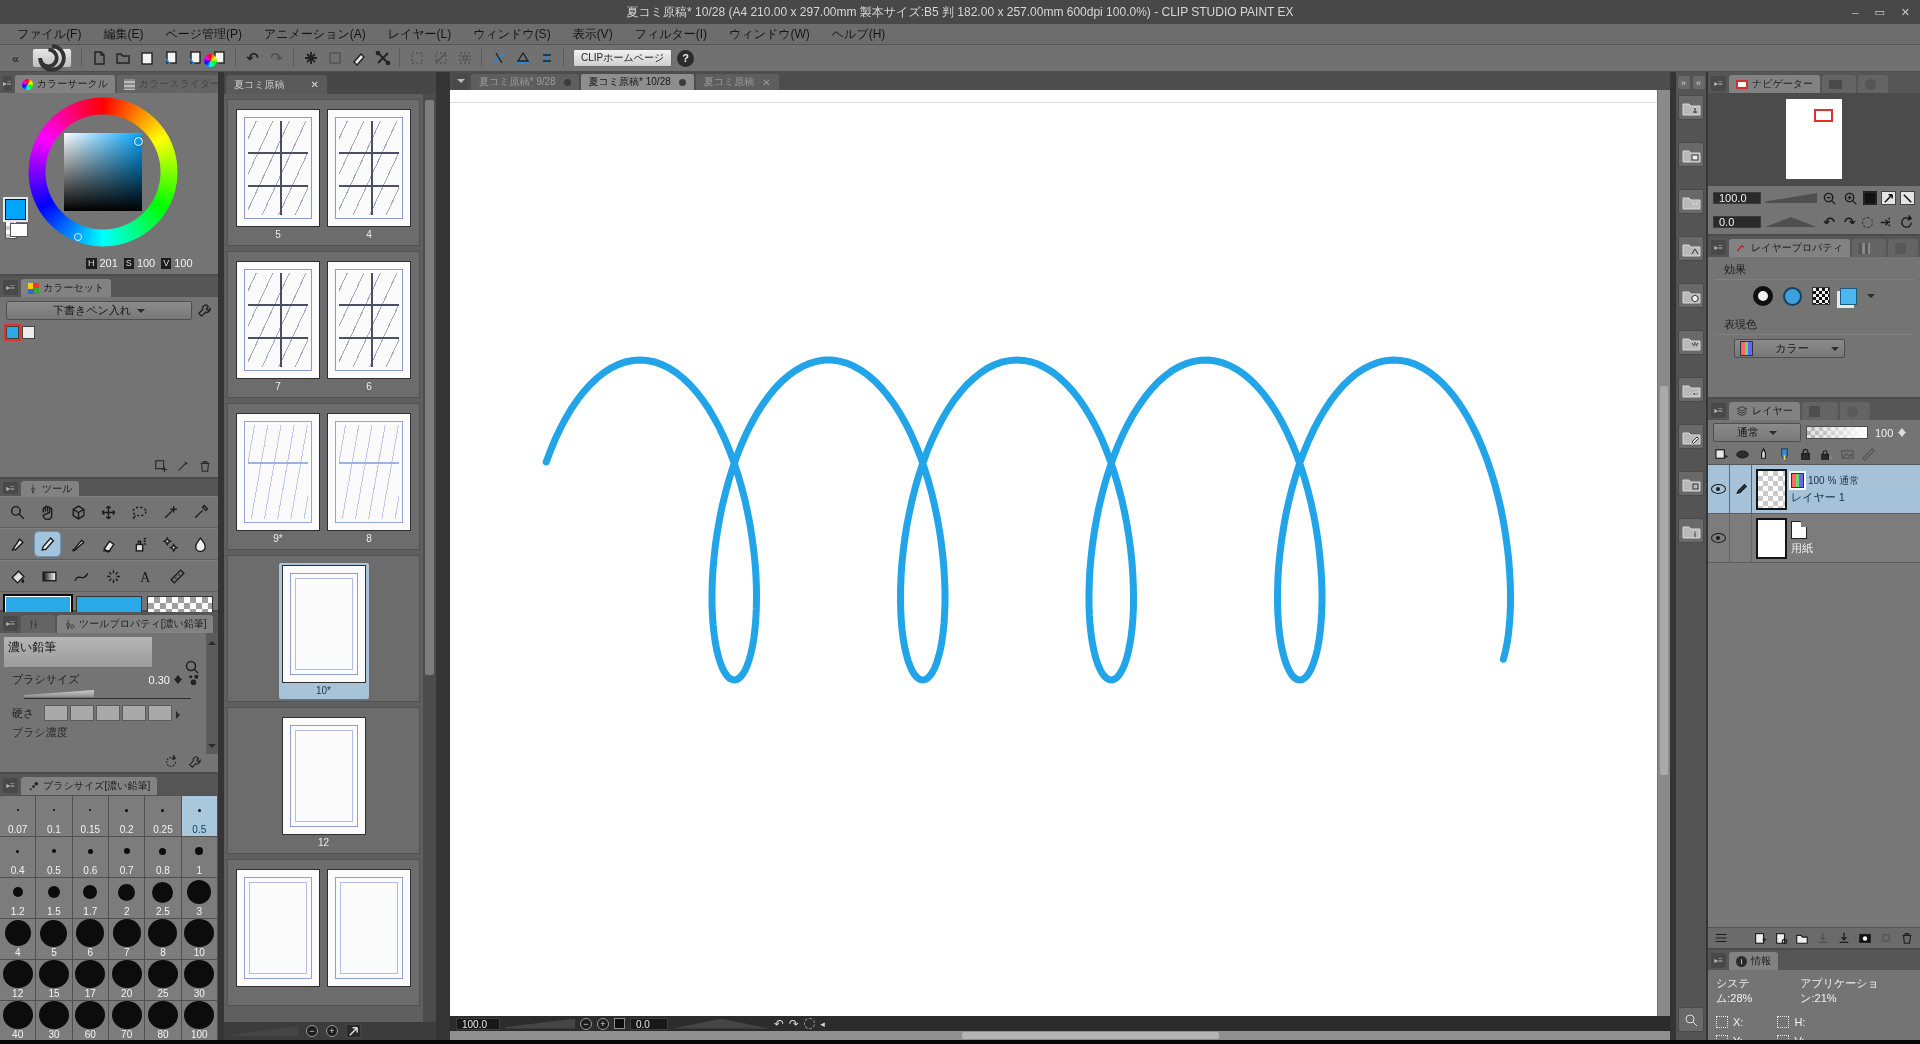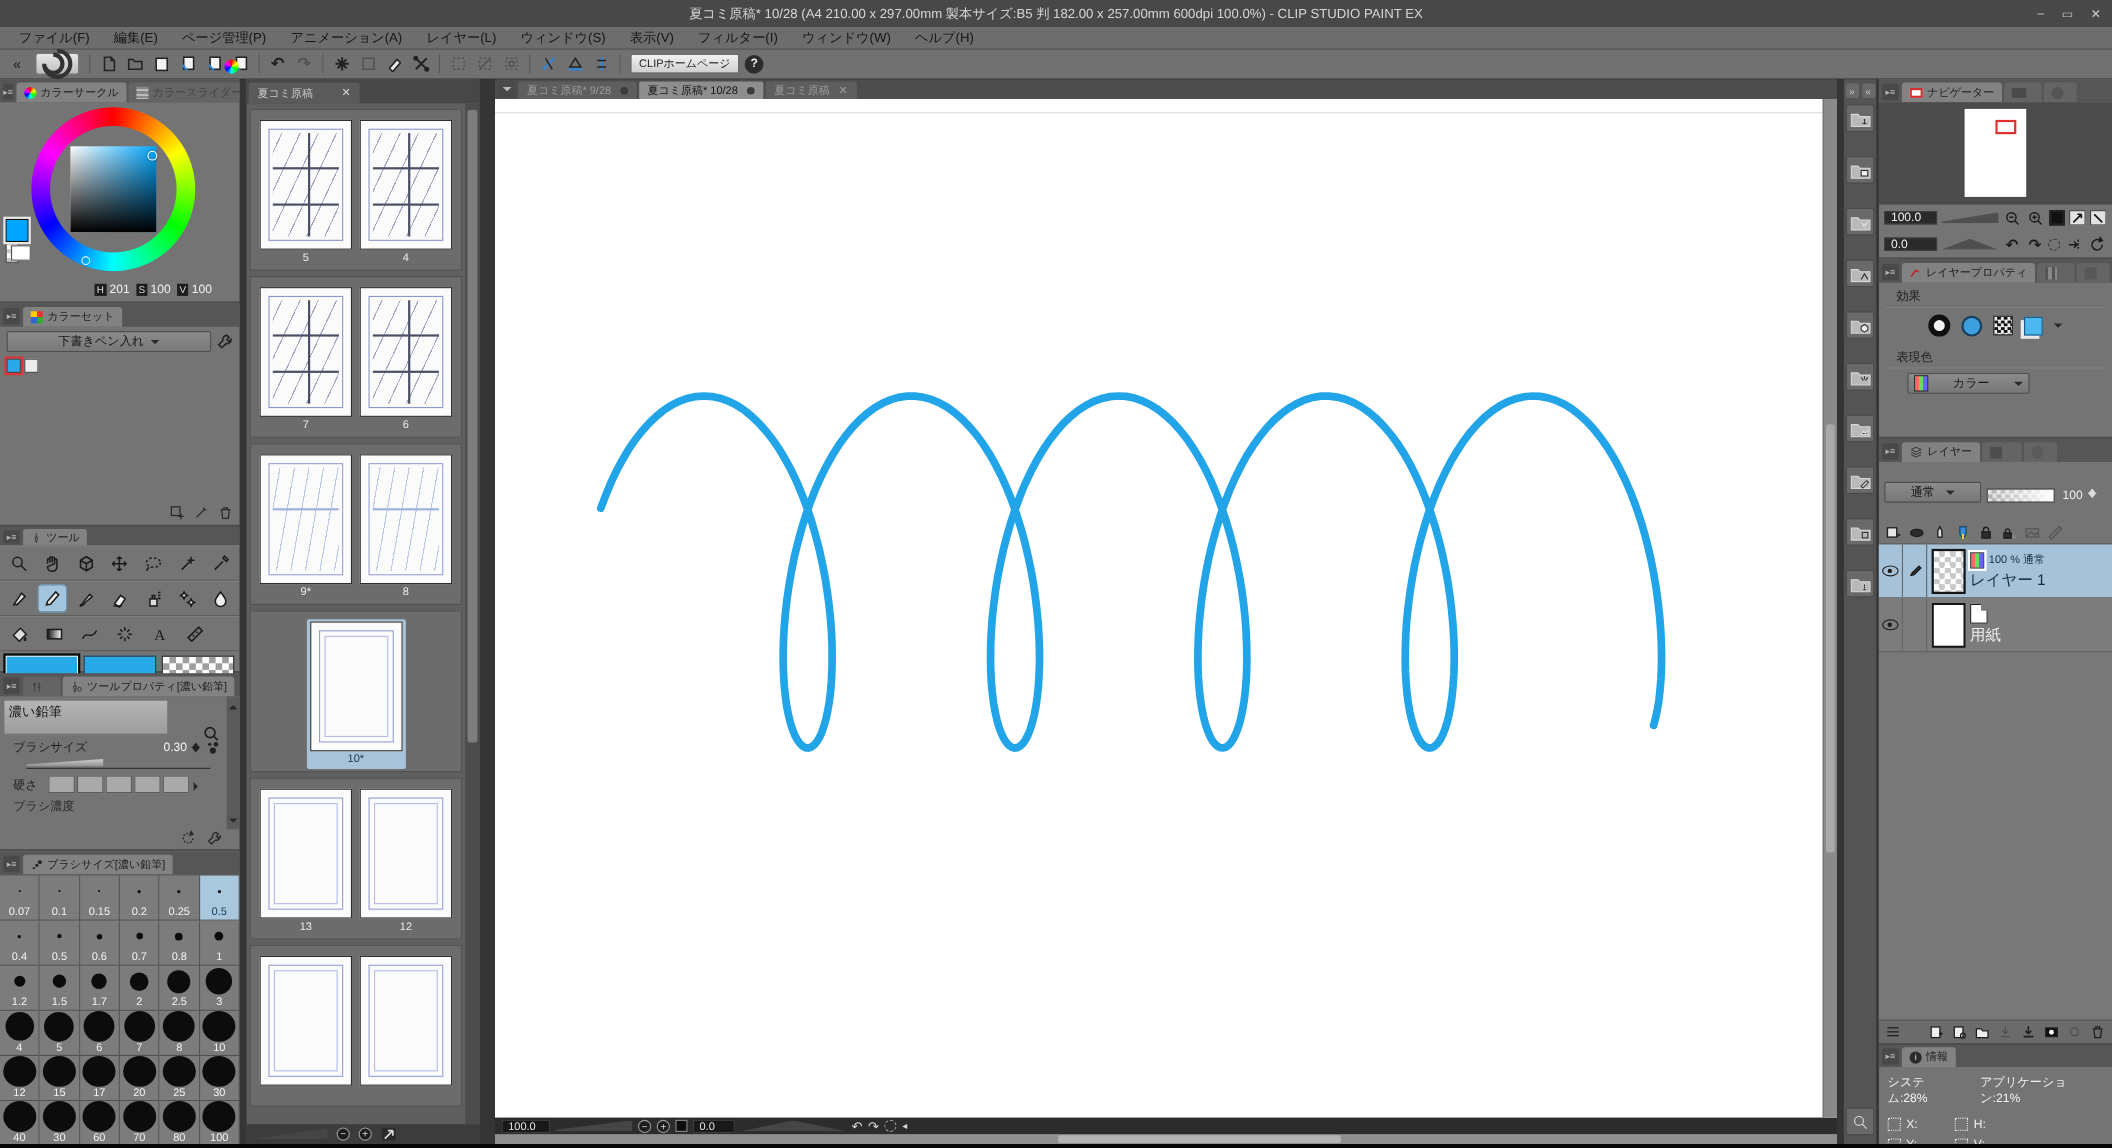"通常" .ly-blend { align-items: flex-end -> center; padding: 18px 5px -> 3px 5px }
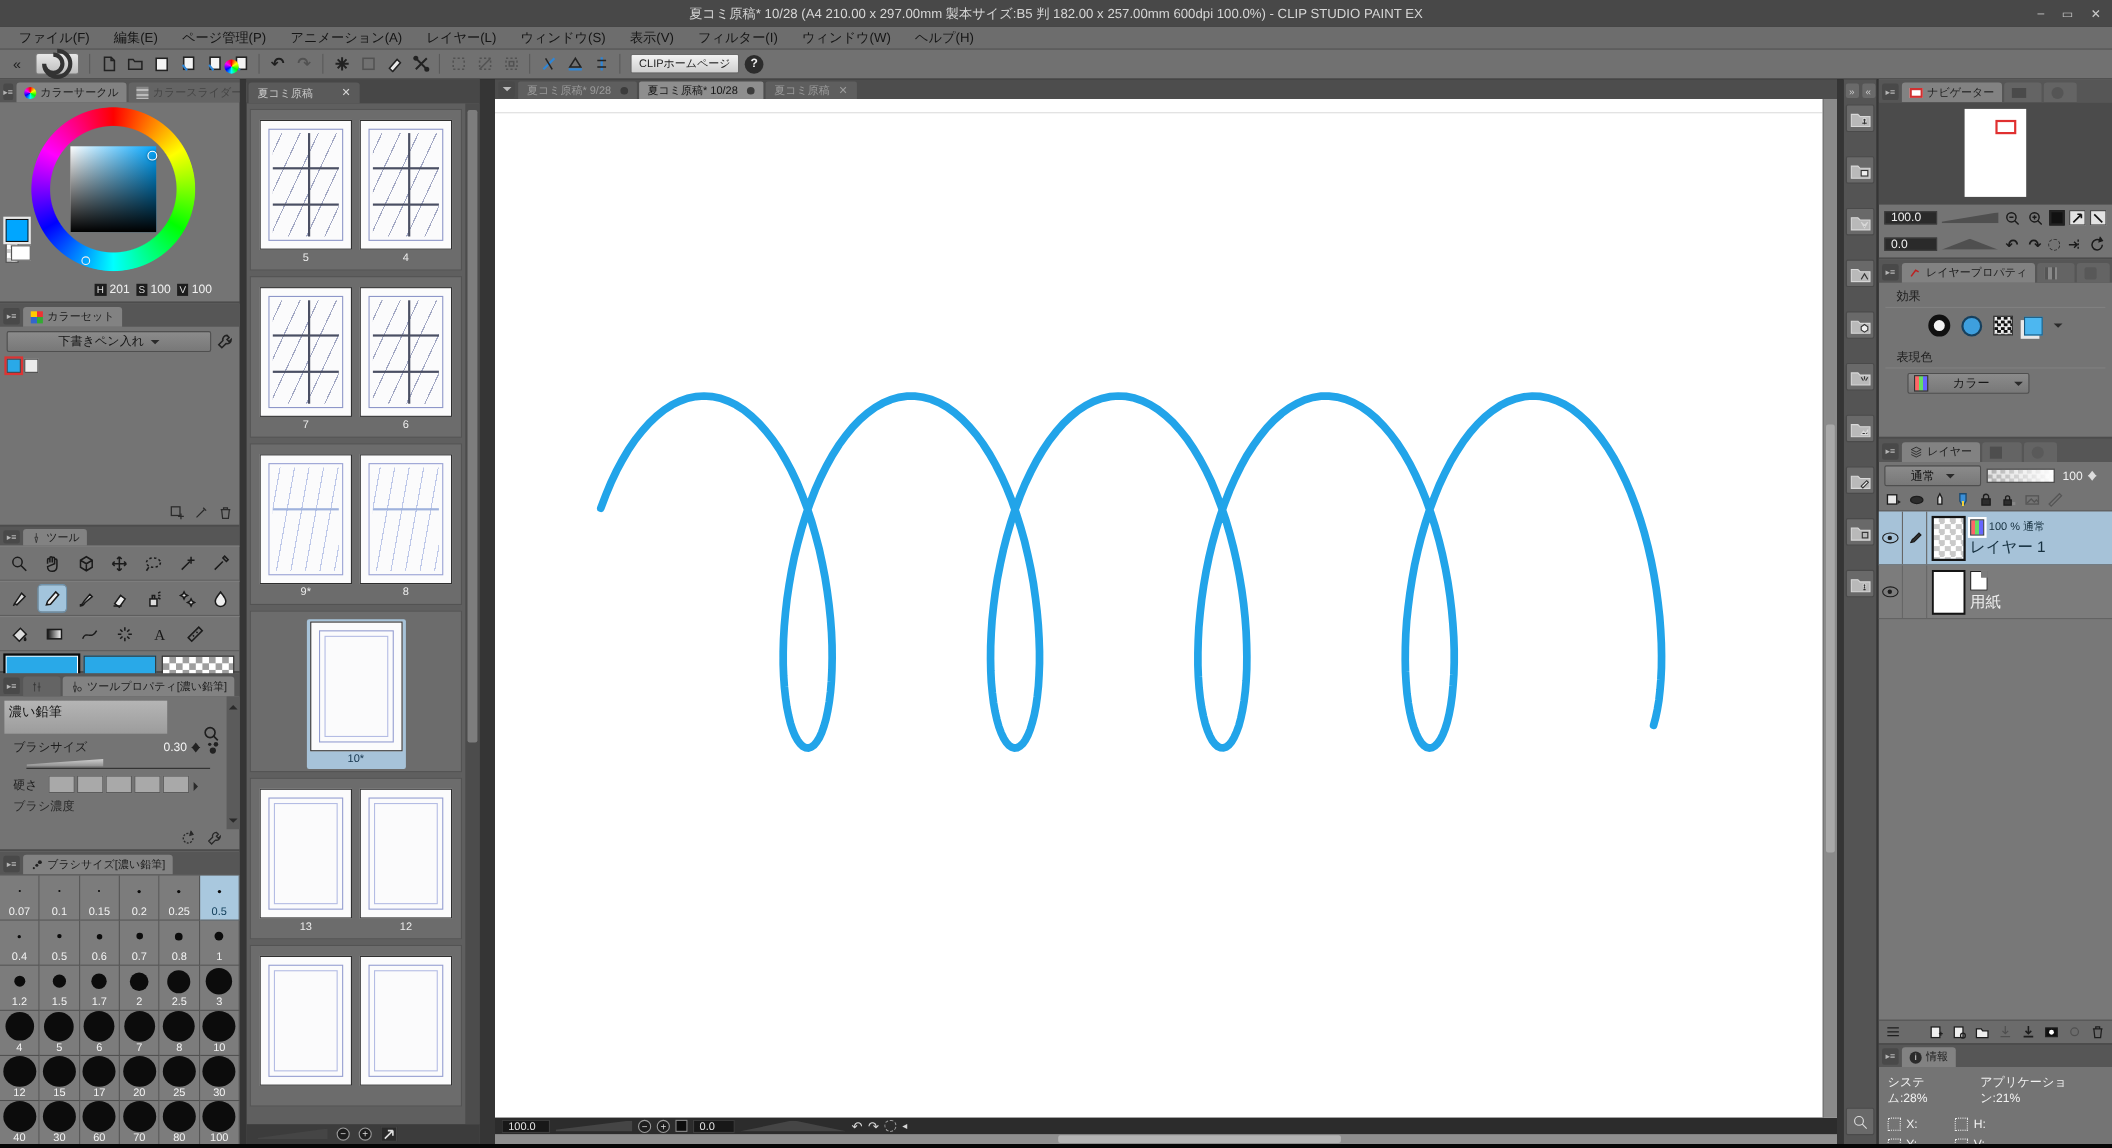"レイヤー 1" .lname { font-size: 14px -> 11px }
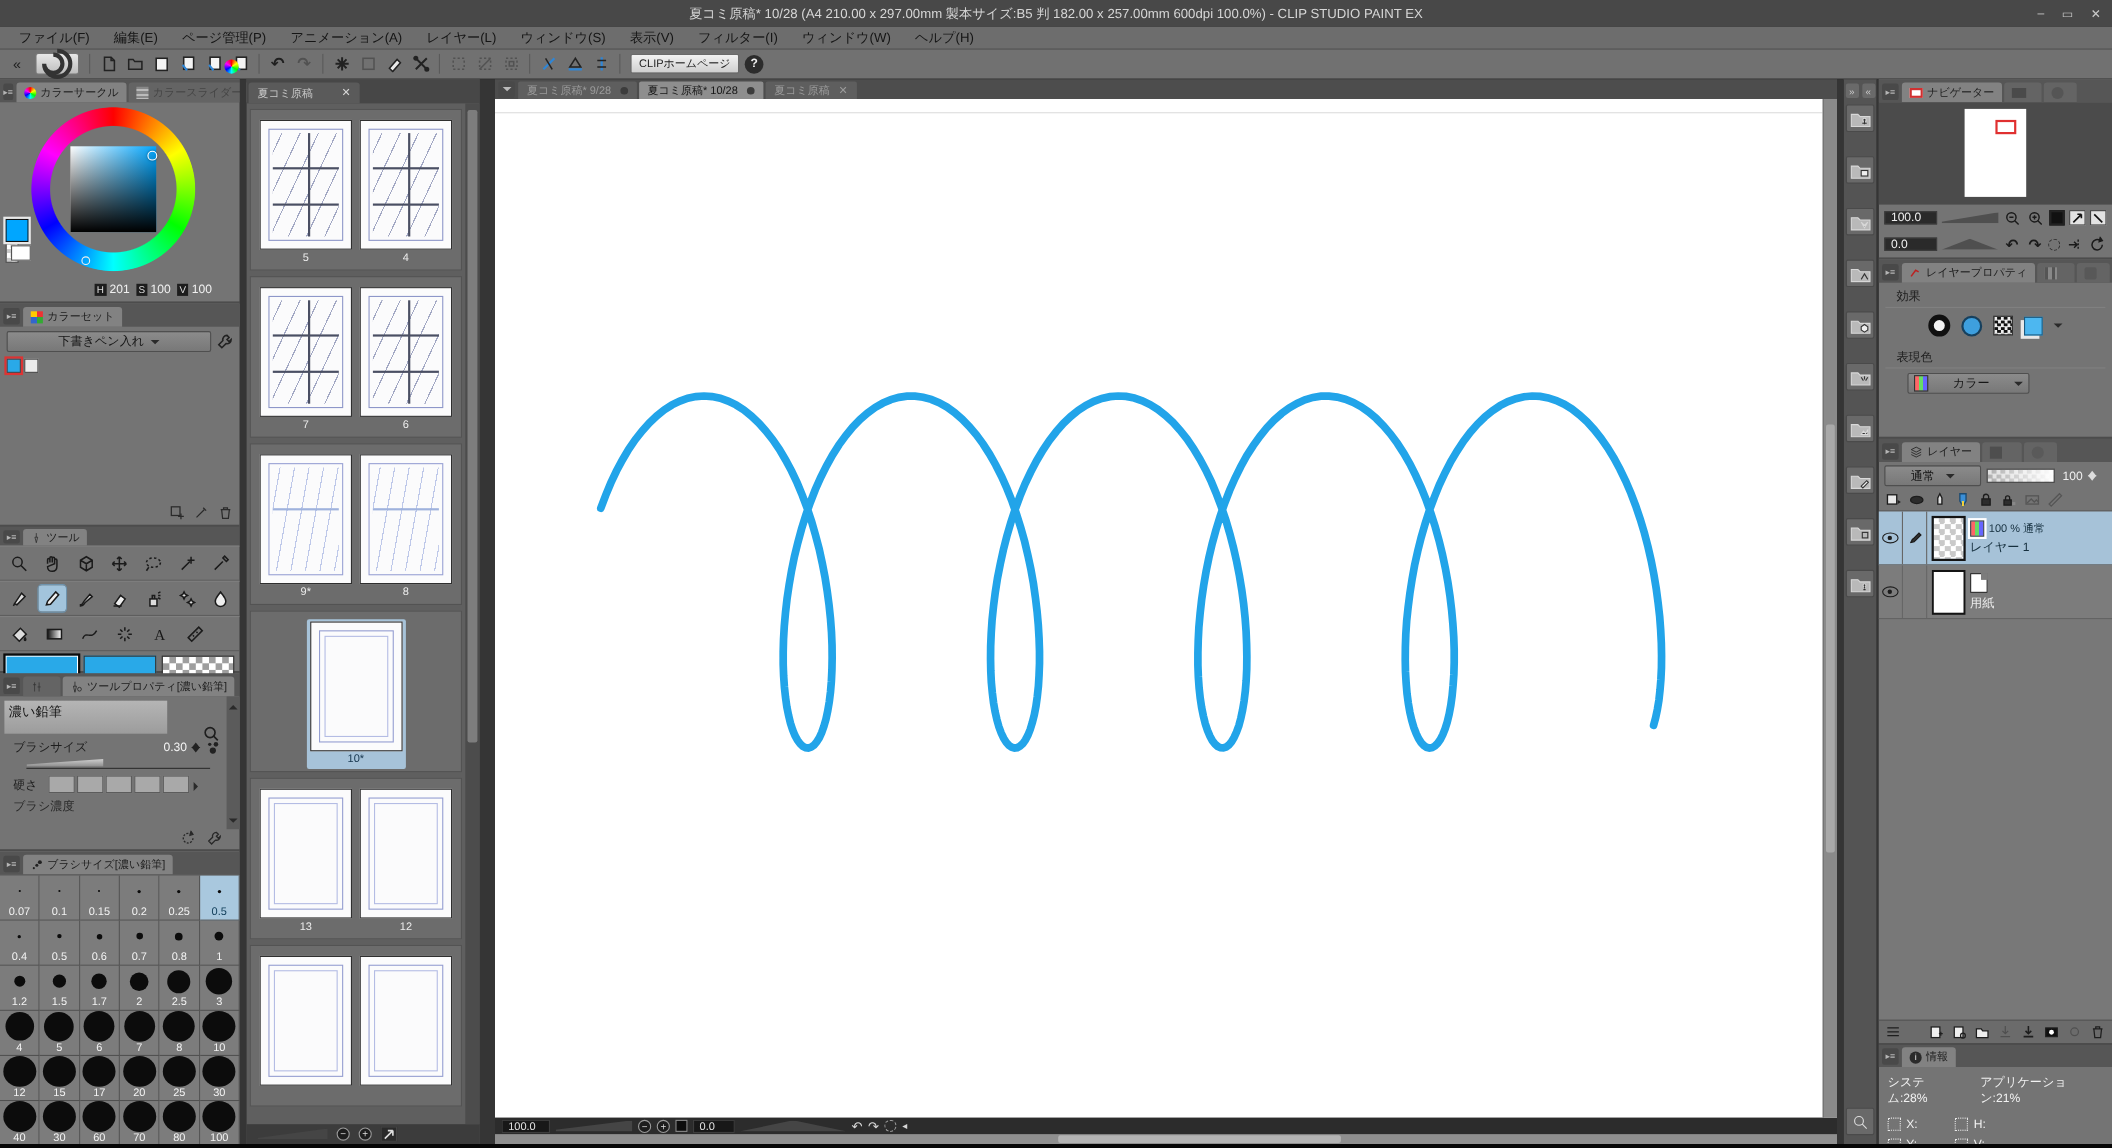"13" div.pcell { html: <div> <span></span> <span>13</span> </div> -> none }
